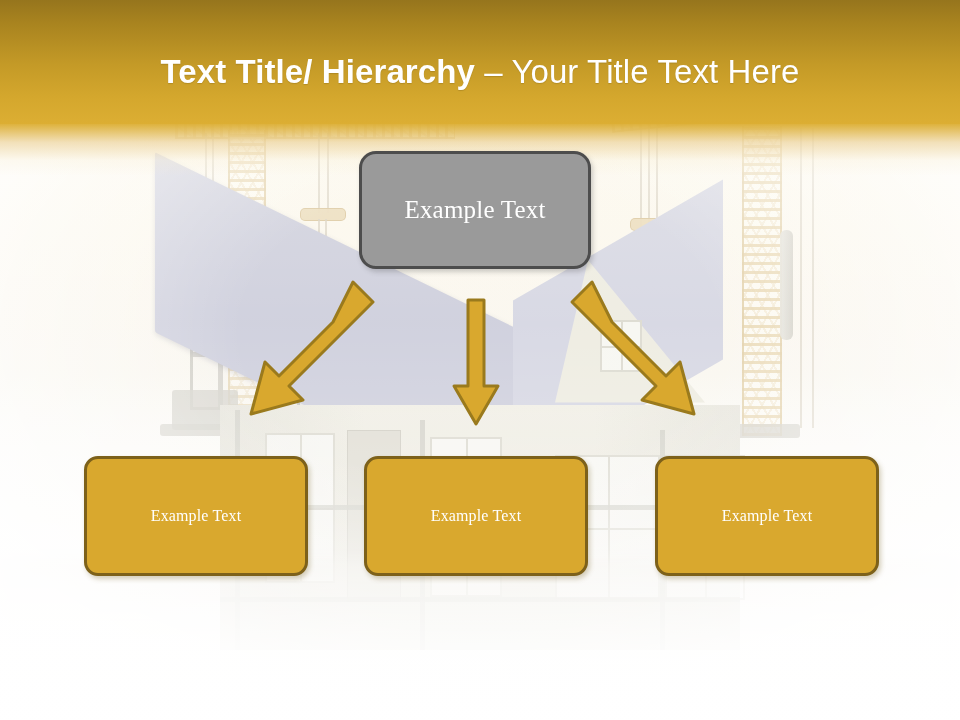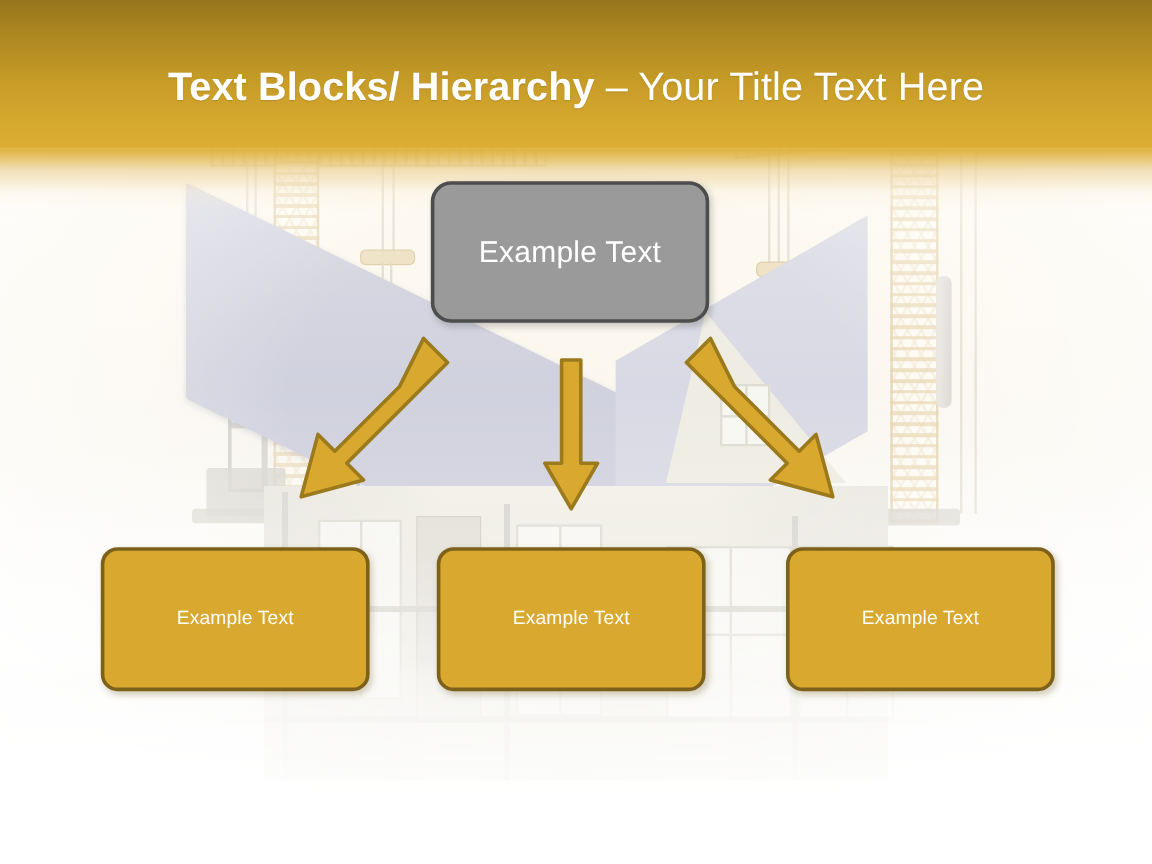"Text Blocks/ Hierarchy" span.title-strong { text: Blocks/ -> Title/ }
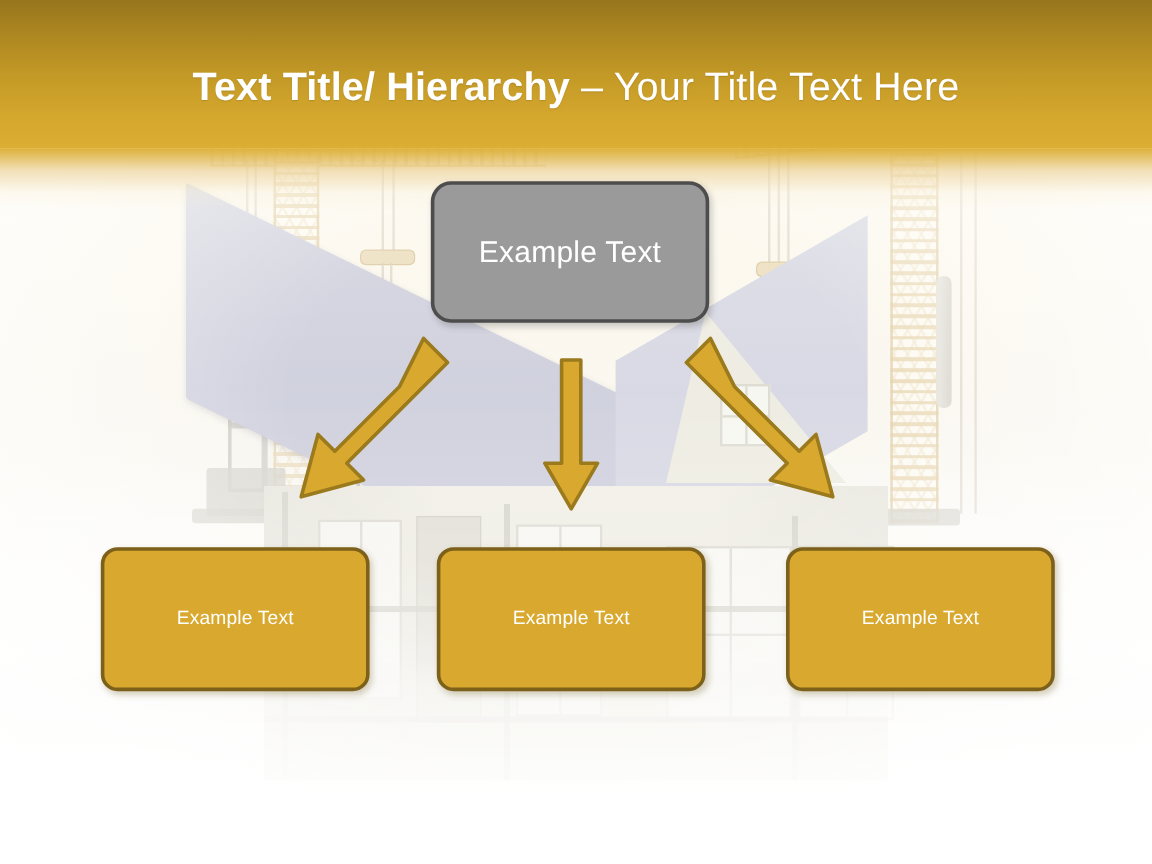"Example Text" .node-label { font-family: none -> Liberation Serif, serif }
